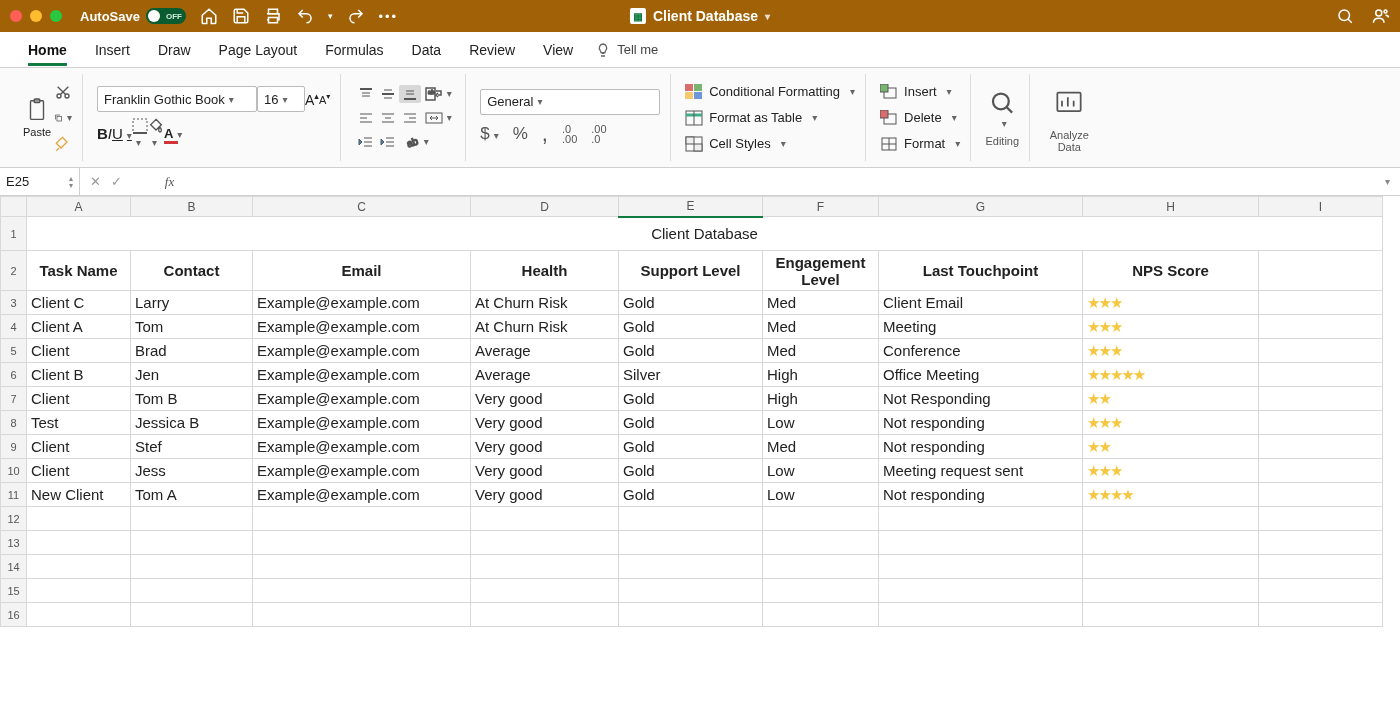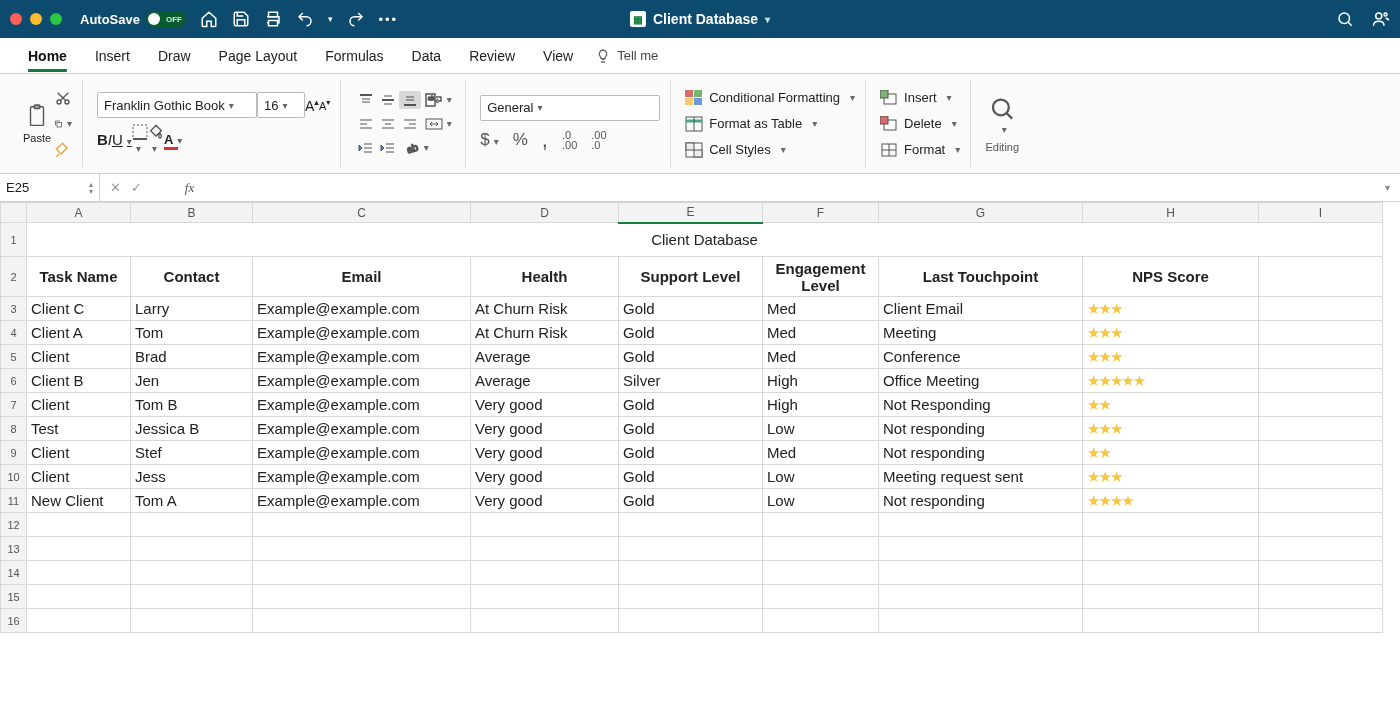"AutoSave" .titlebar { background: #0c4a6e -> #a16207; height: 38px -> 32px }
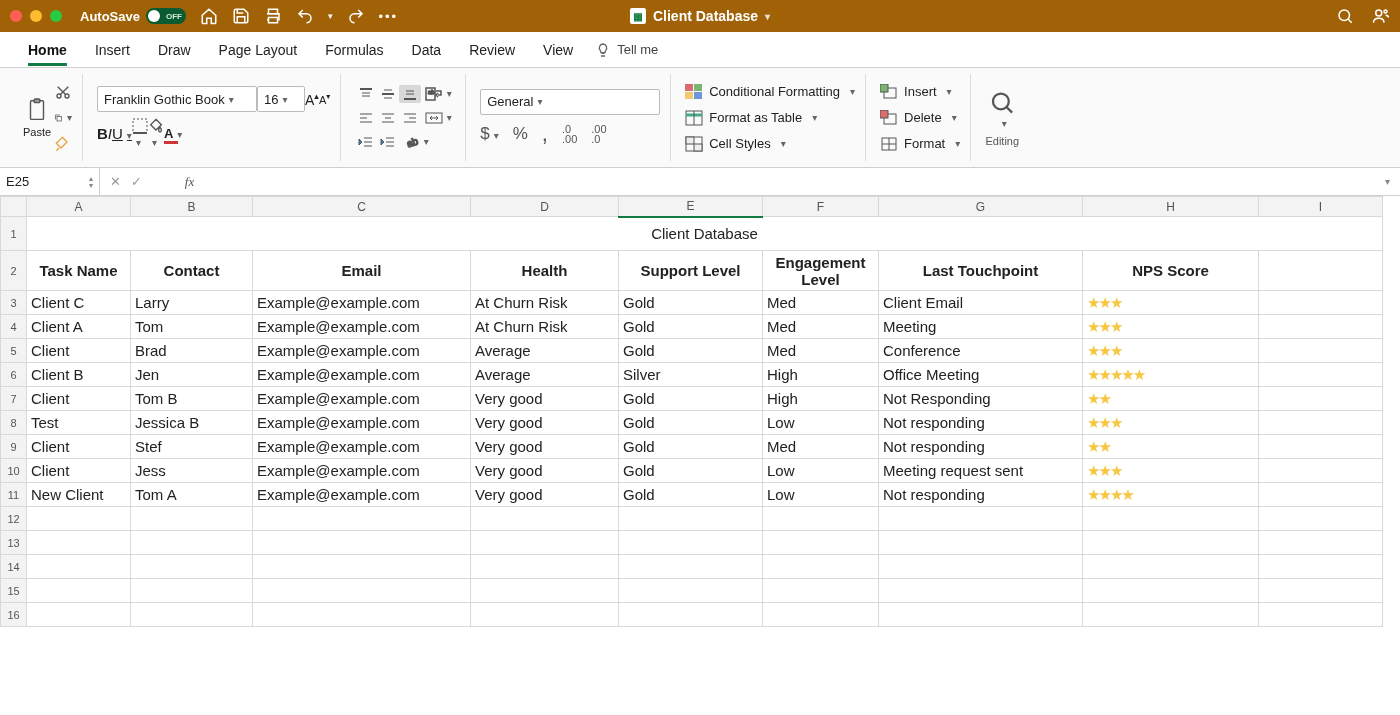"Analyze Data" div.rgroup { html: none -> <div> <div> <svg> <rect></rect> <path></path> </svg> </div> <div>Analyze Data</div> </div> }
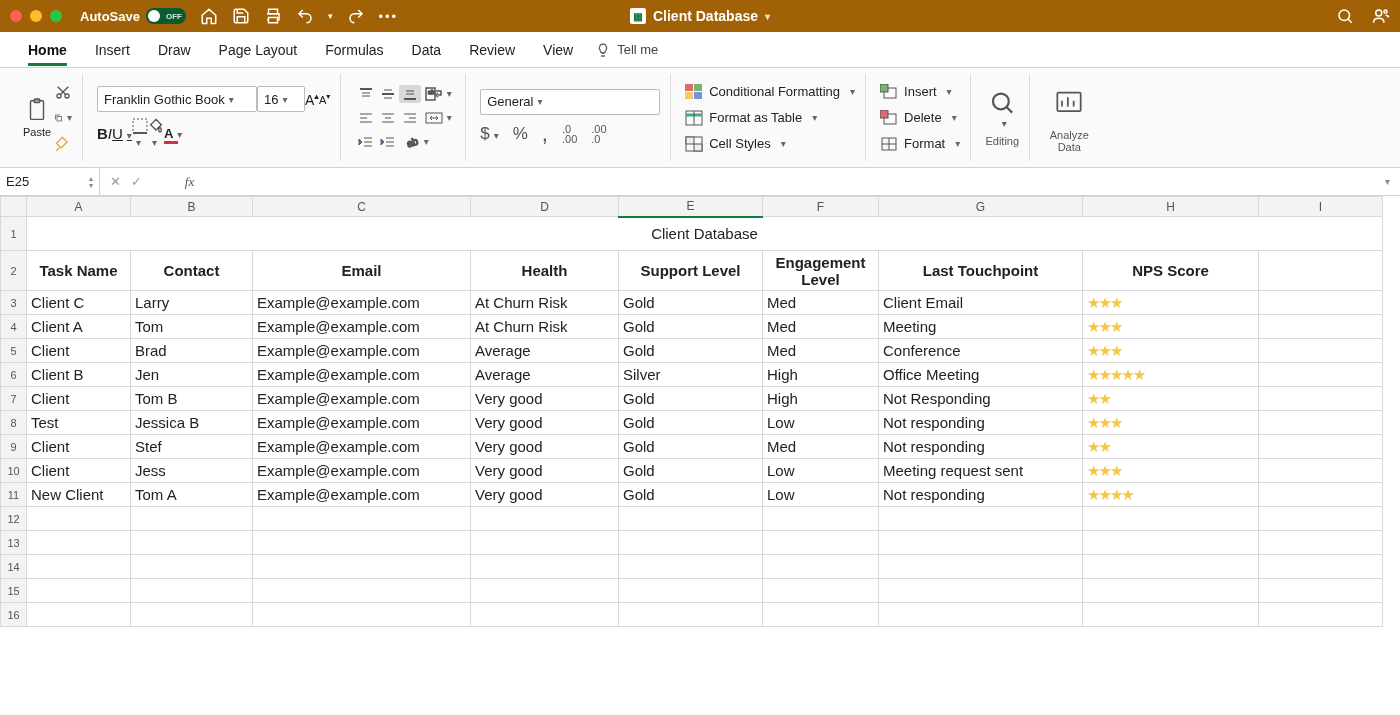"E25" .namebox { width: 100px -> 80px }
